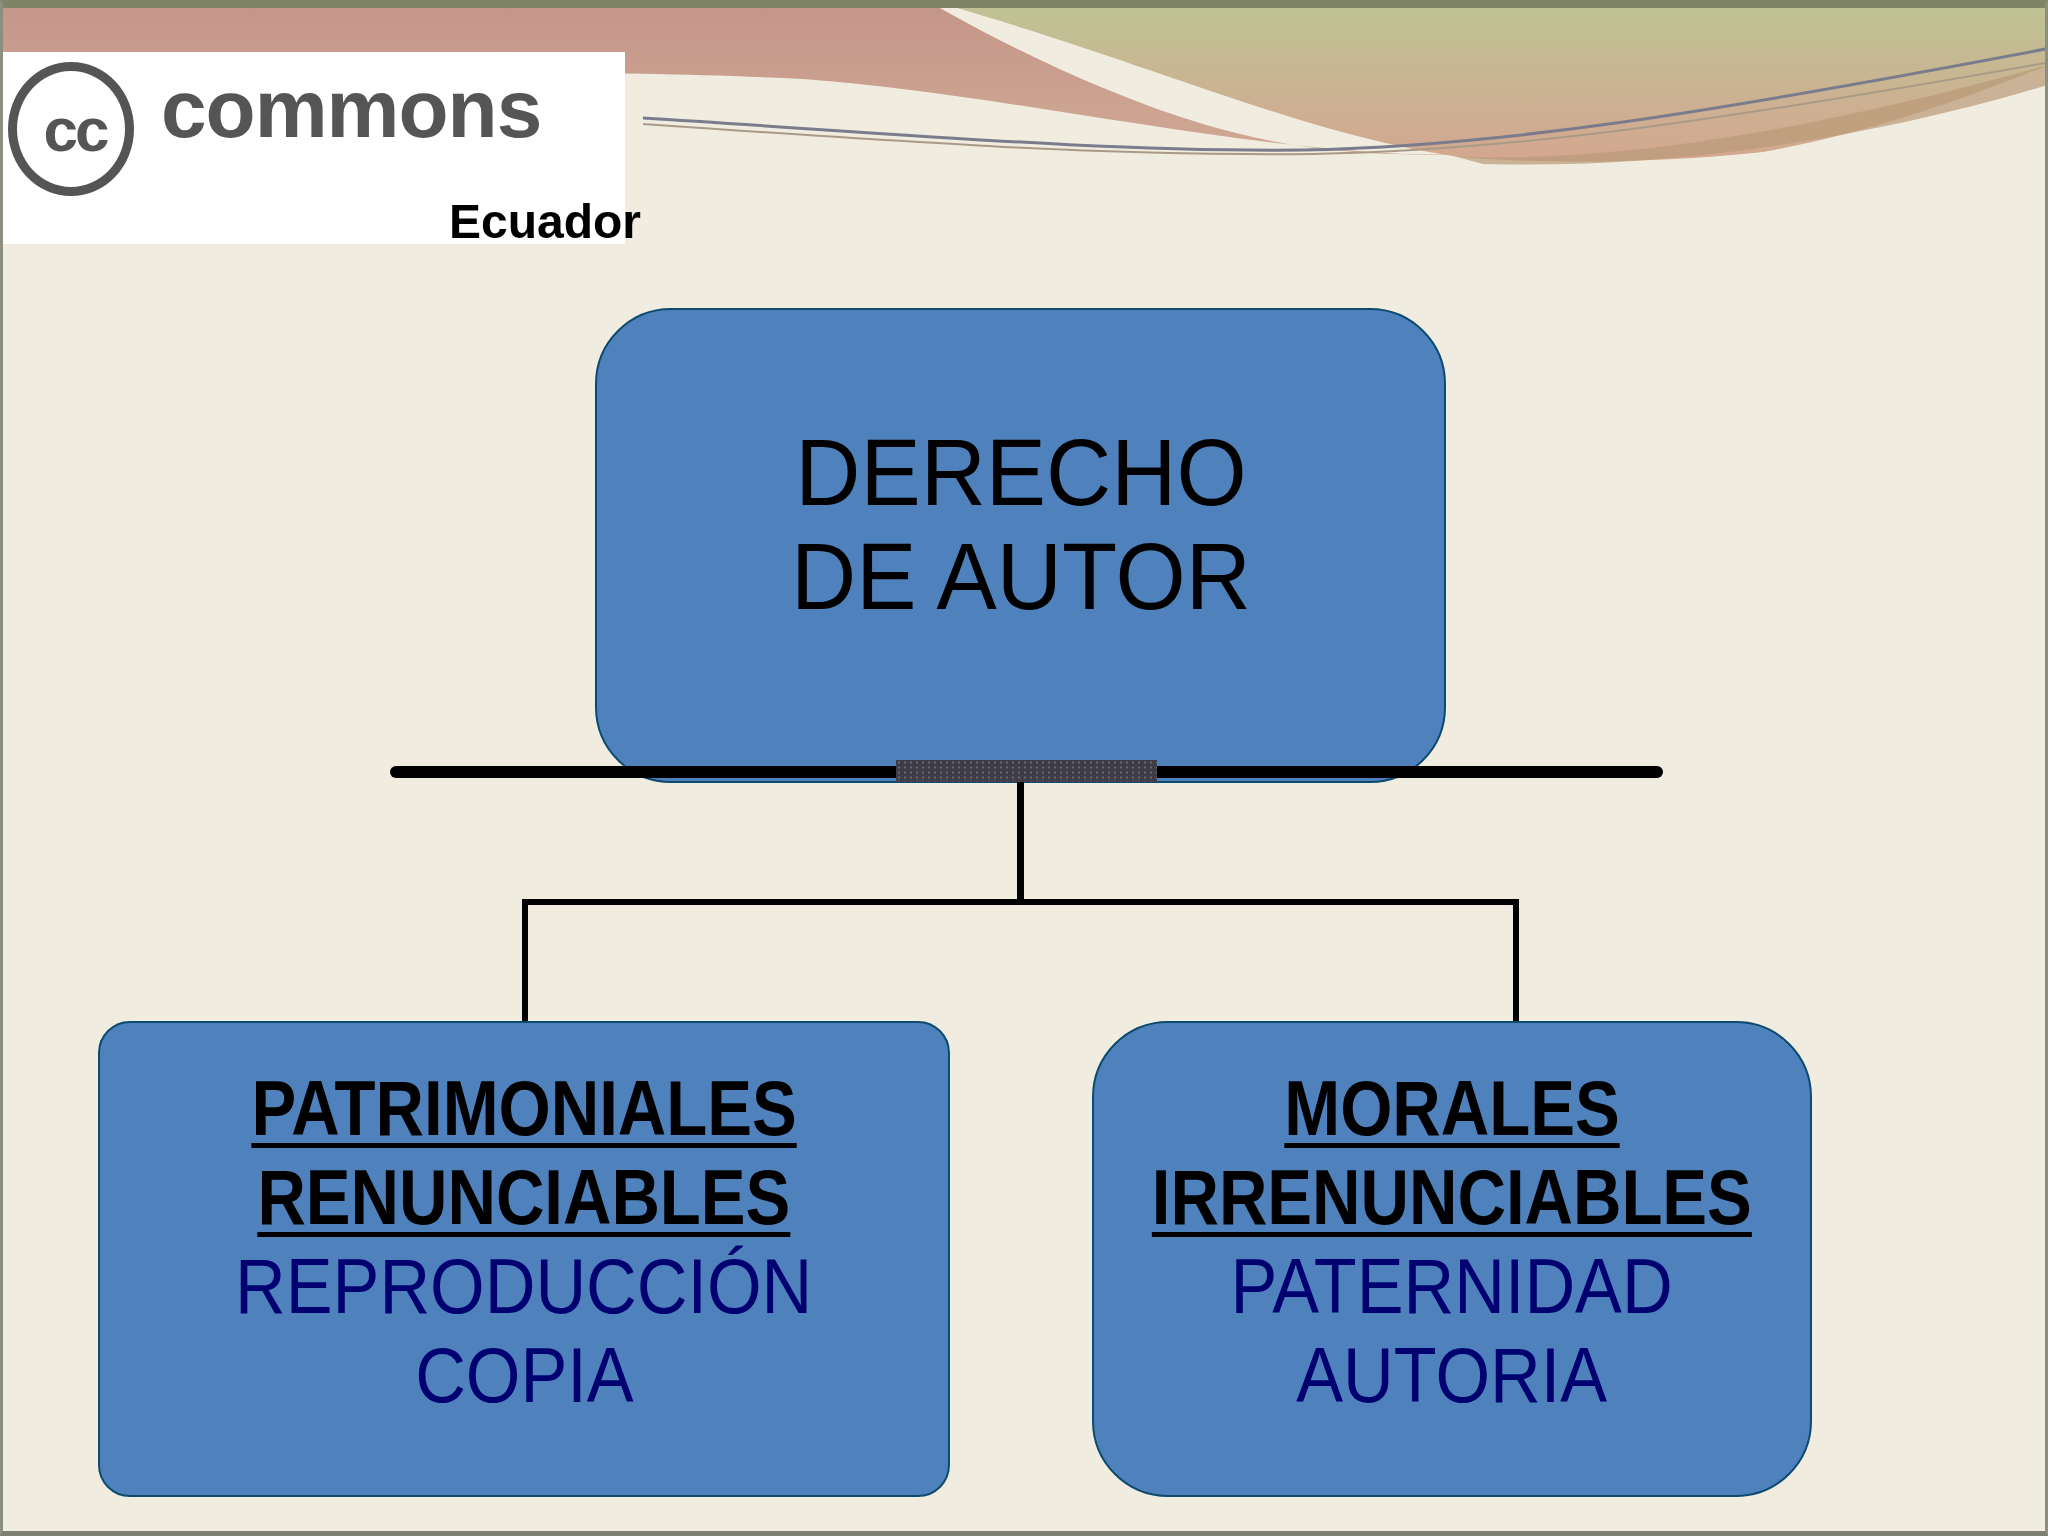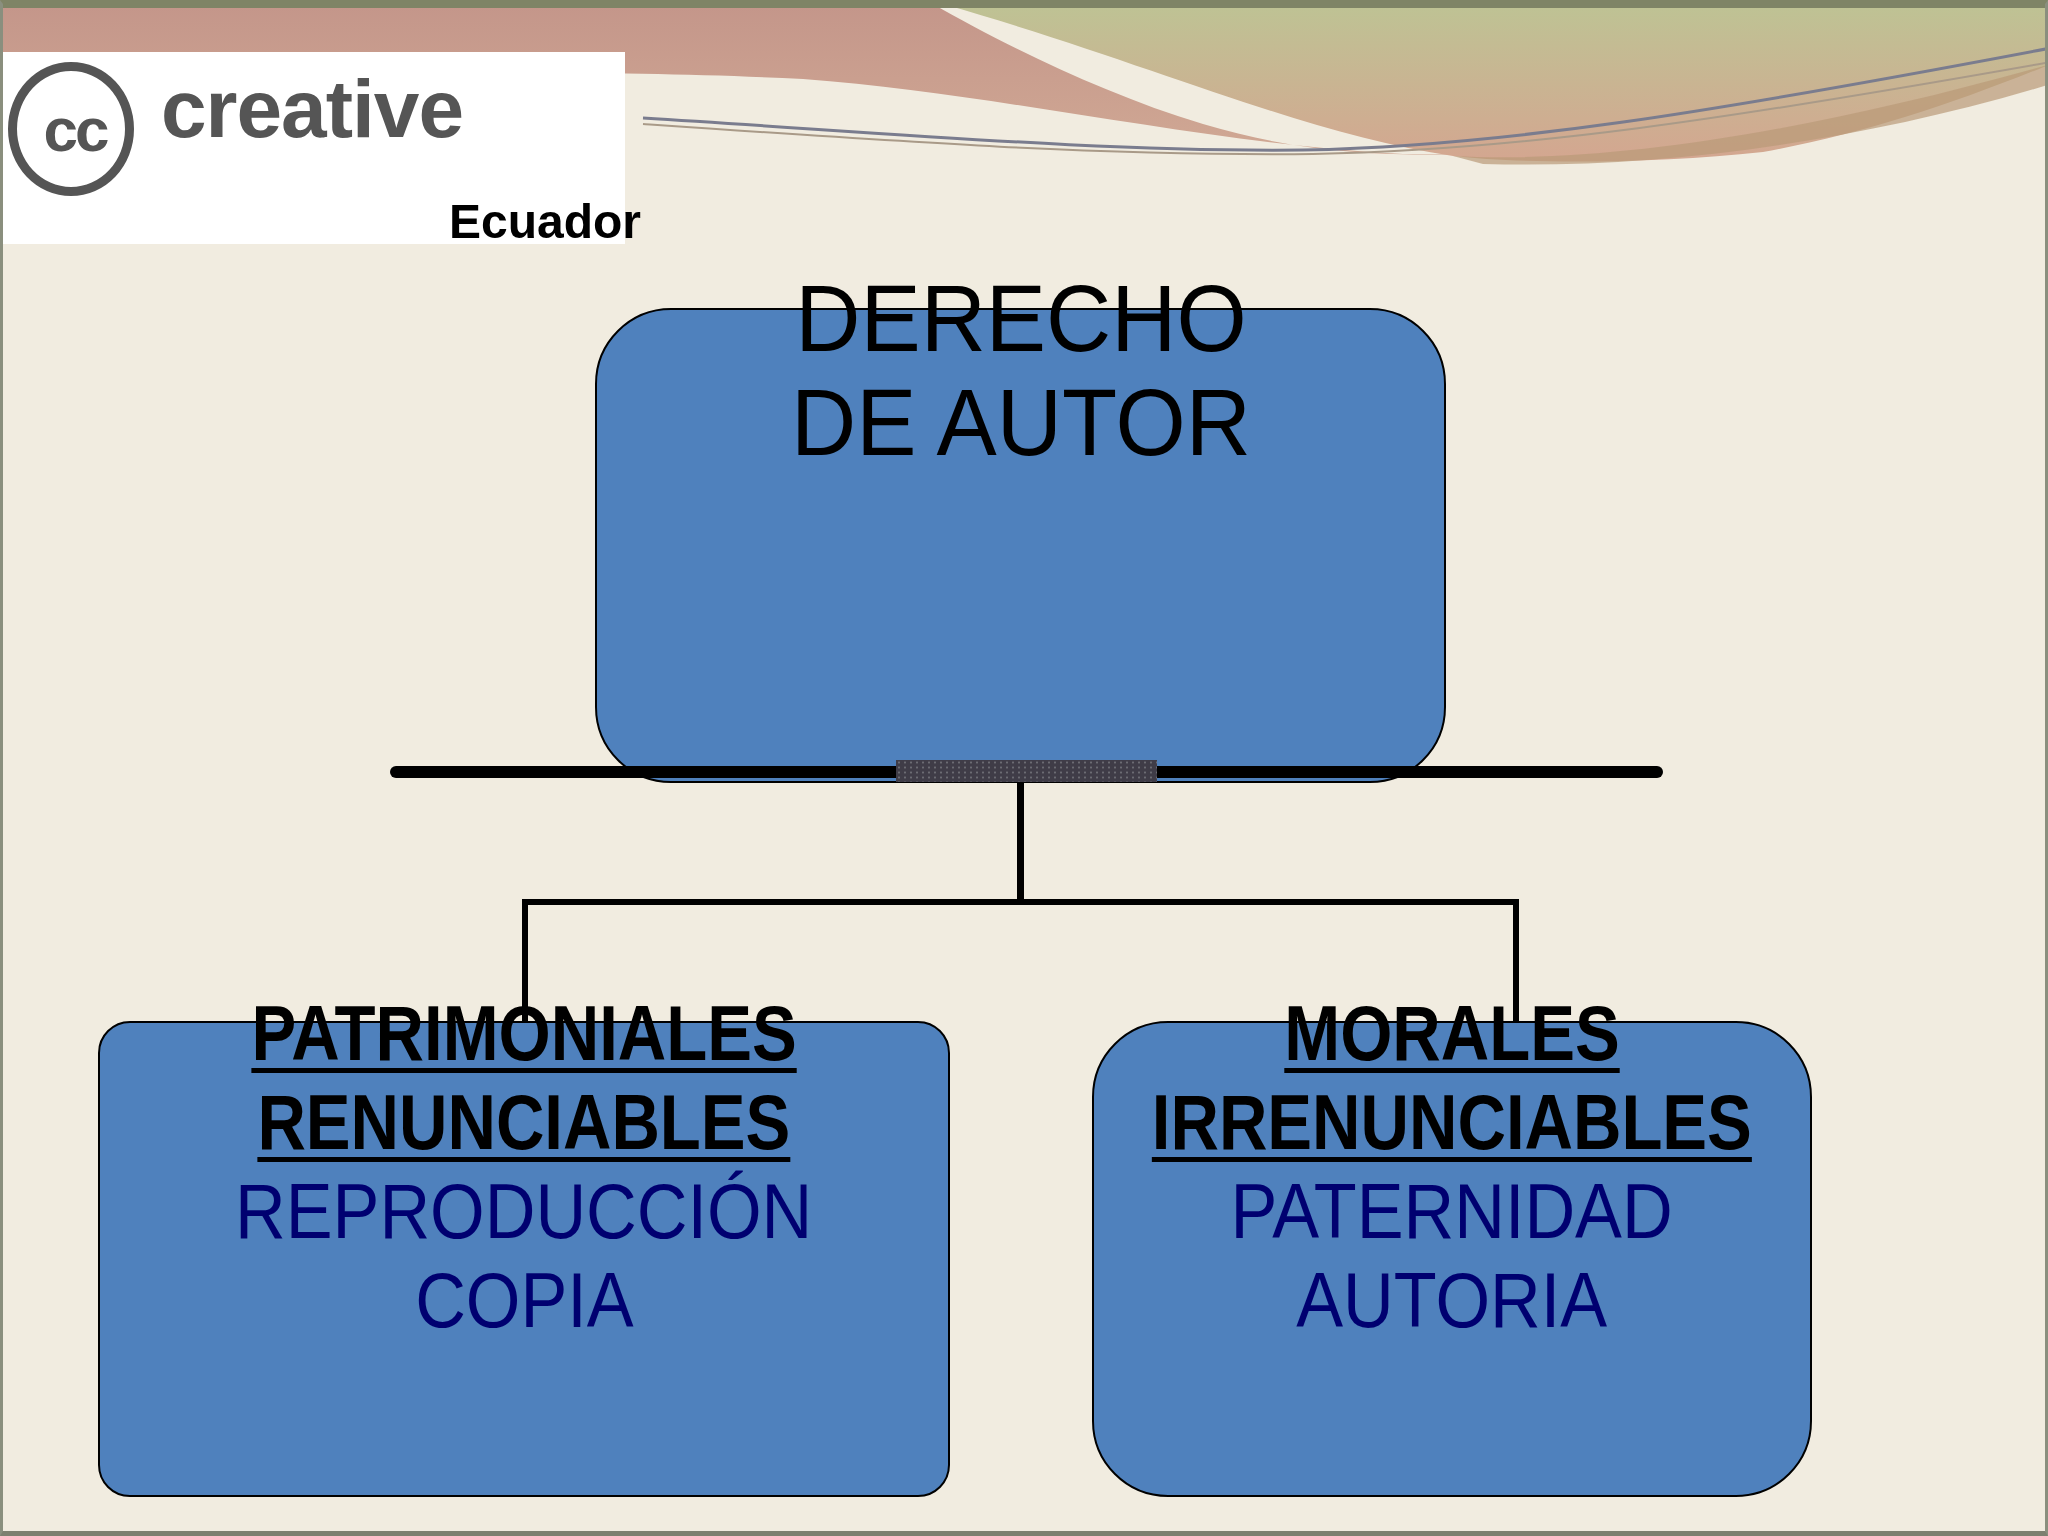"creative" div.word { text: creative -> commons }
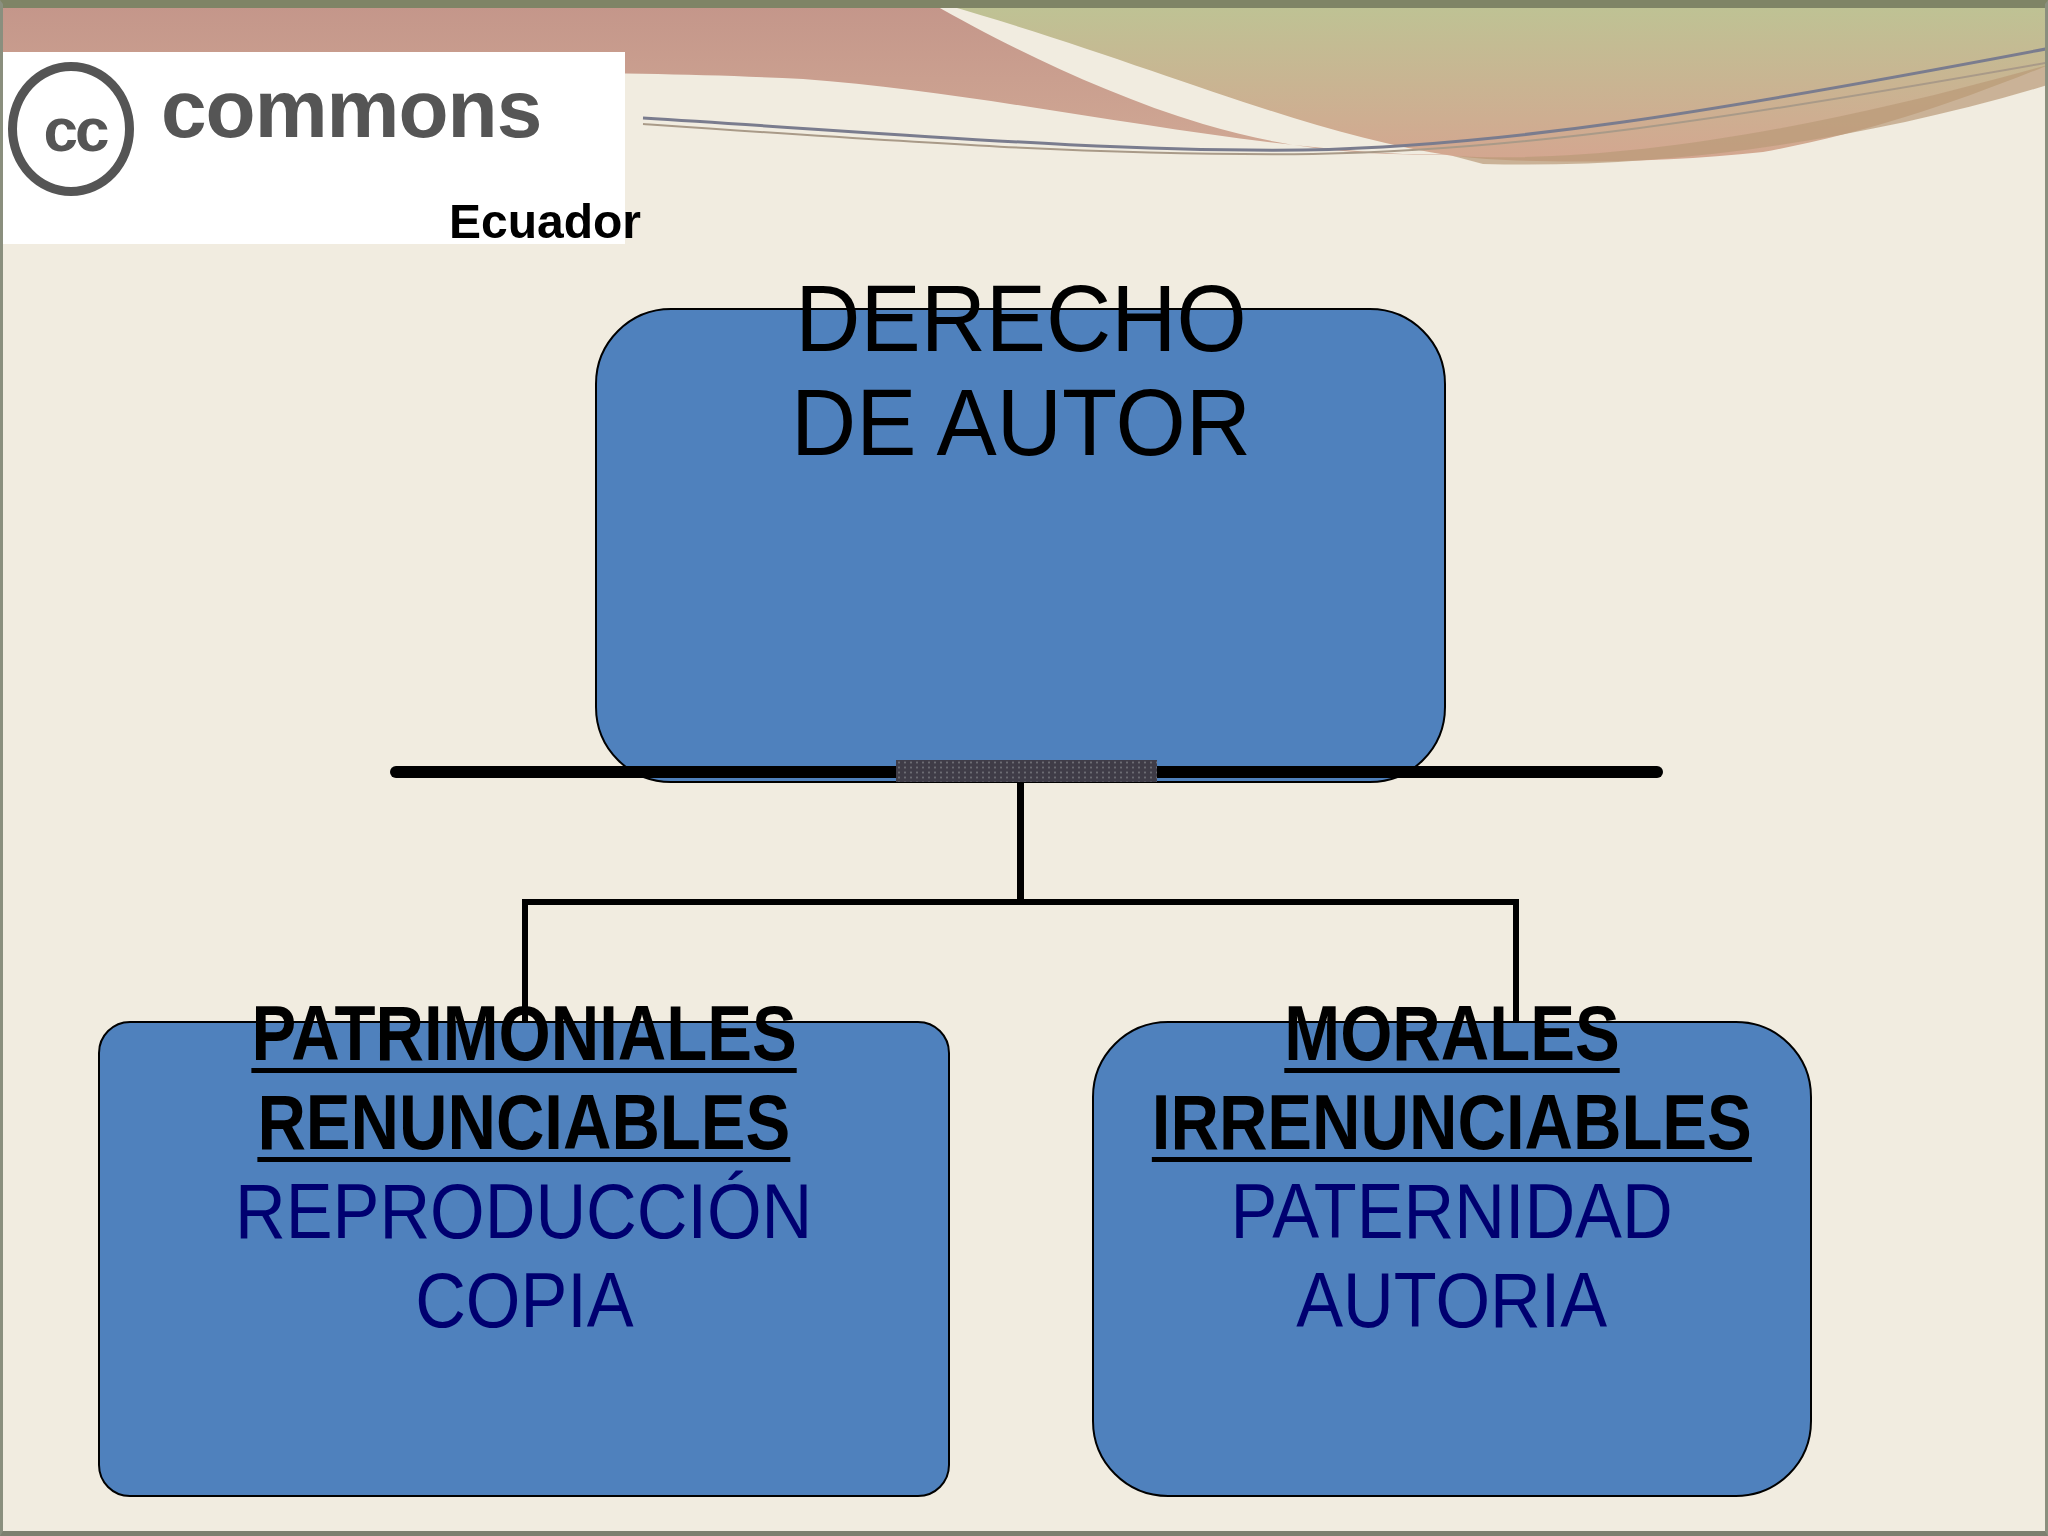"DERECHO" .box { border: 2px solid #000000 -> 2px solid #0c4a6e; justify-content: none -> center }
